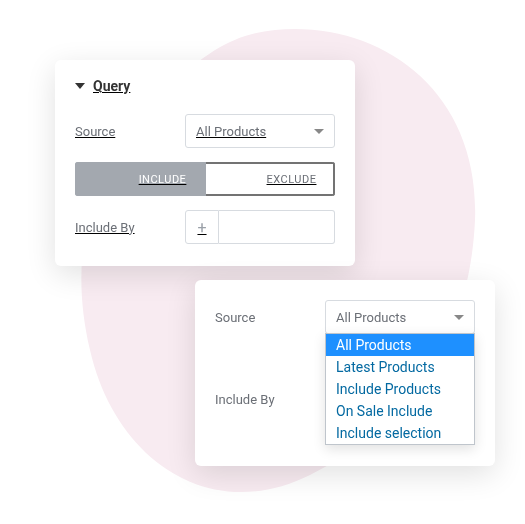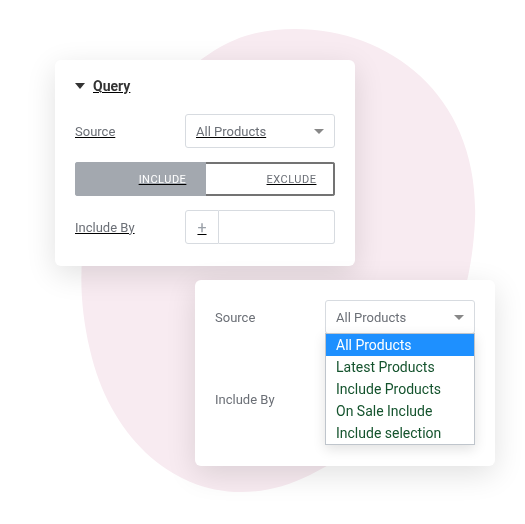"Latest Products" .dropdown-item { color: #14532d -> #0369a1 }
